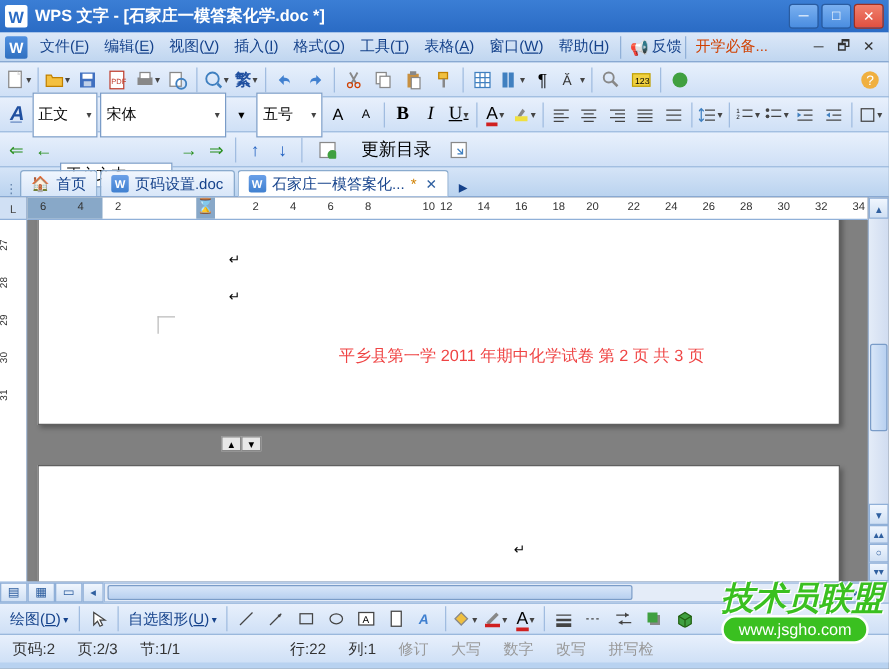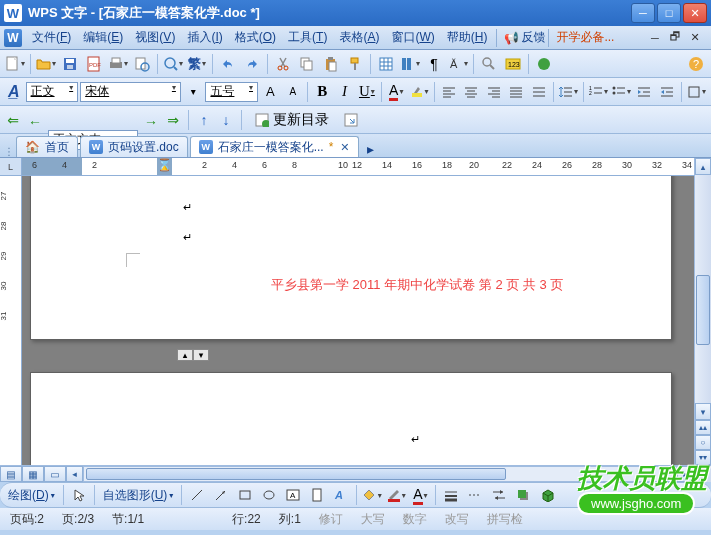"正文" .combo { align-items: flex-start -> center; height: 20px -> 36px; text-decoration: underline -> none }
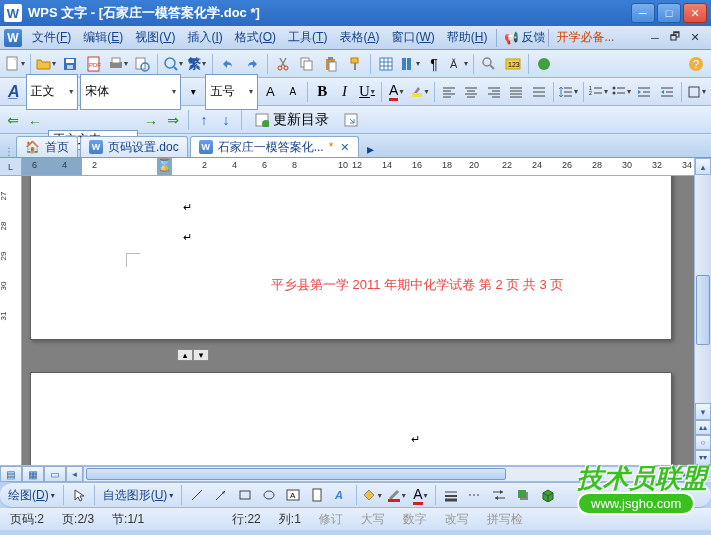"更新目录" div.tb-btn { gap: 4px -> 20px }
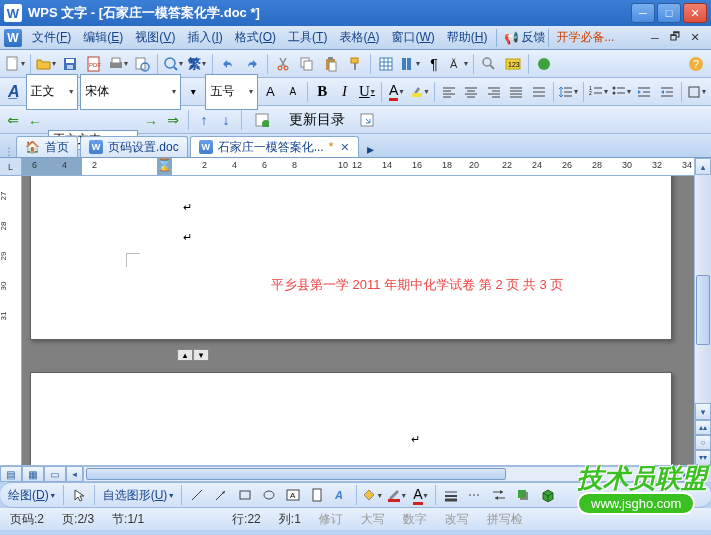"绘图" .drawbar { border-radius: 12px -> none }
